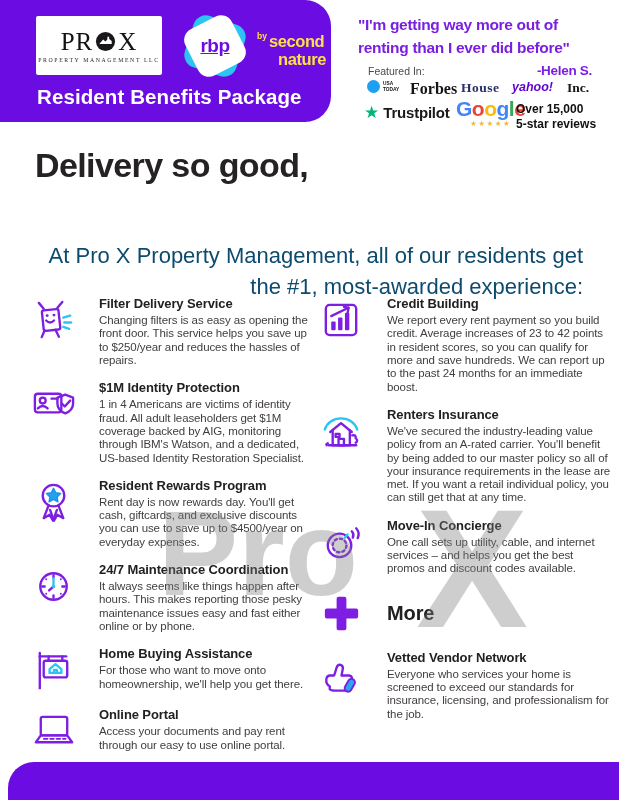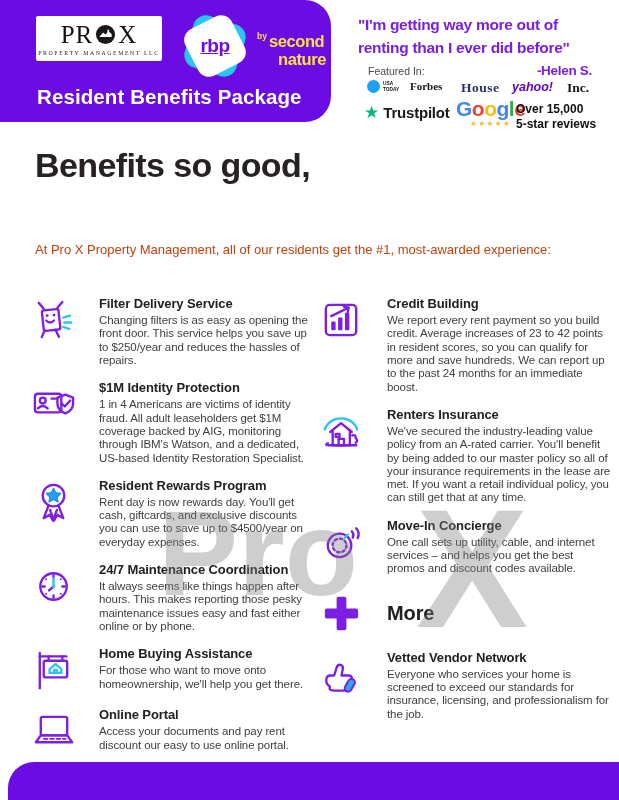"PR" .logo-card { height: 45px -> 59px }
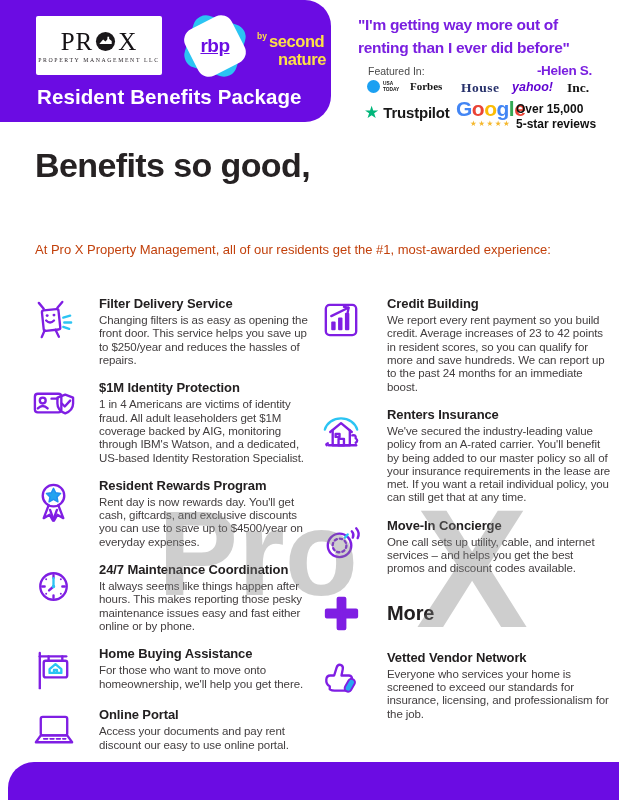"Forbes" .lg-forbes { font-size: 11px -> 16px }
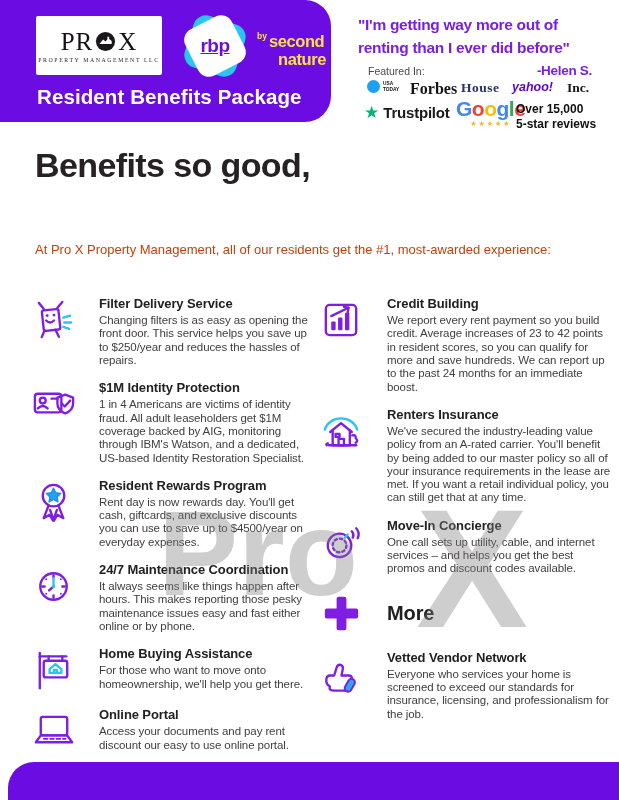"Benefits so good," div { text: Benefits -> Delivery }
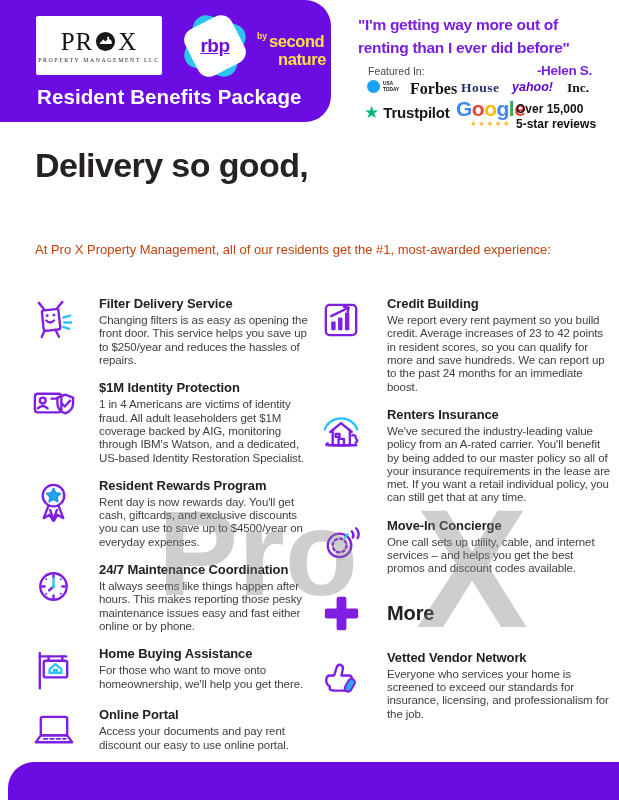"At Pro X Property Management," .intro { color: #c2410c -> #0c4a6e; font-size: 13px -> 22px; text-align: none -> right }
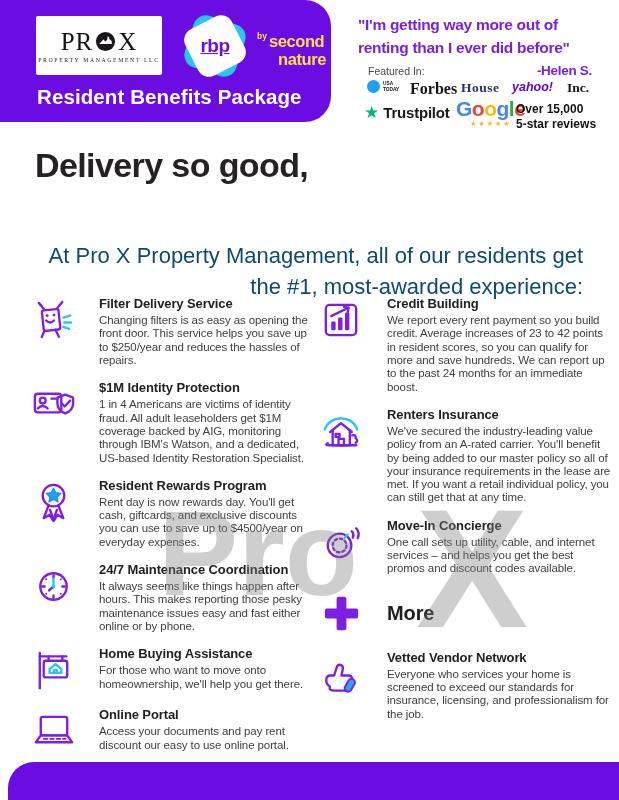"Access your documents and pay" div.benefit-desc { text: discount -> through }
